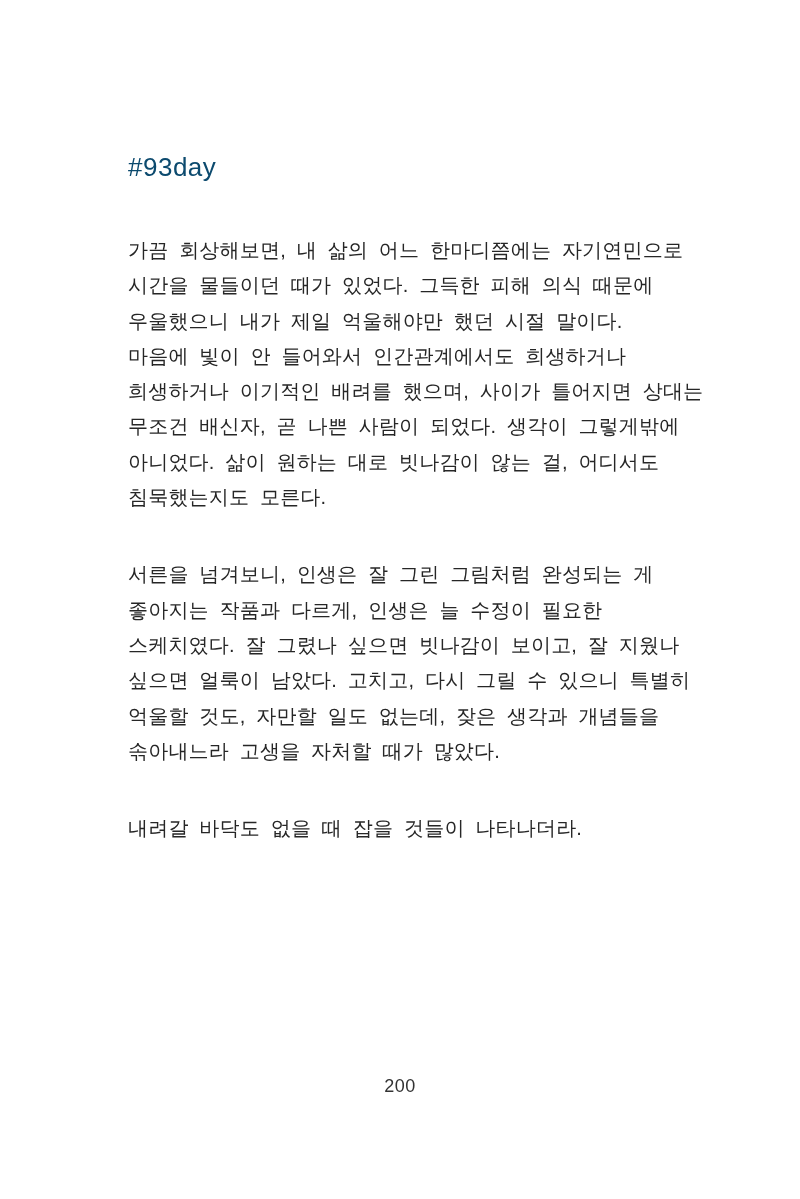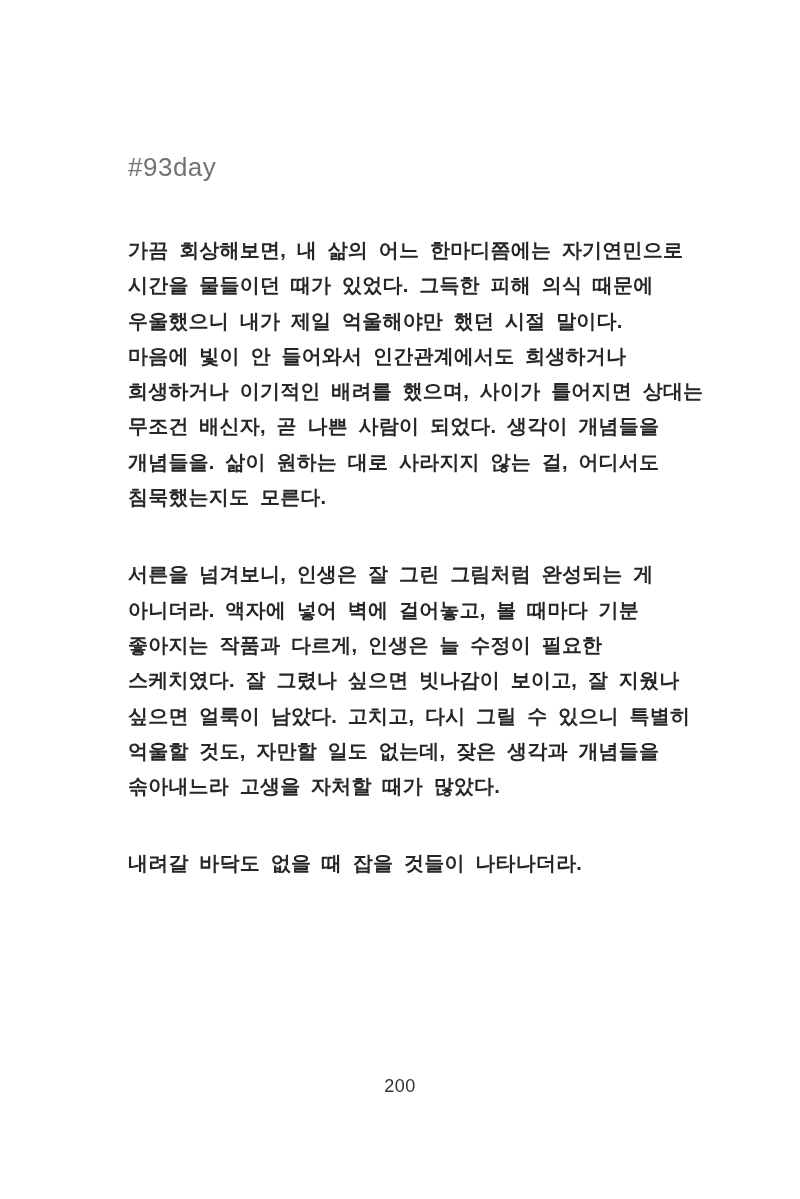"#93day" .heading { color: #737373 -> #0c4a6e }
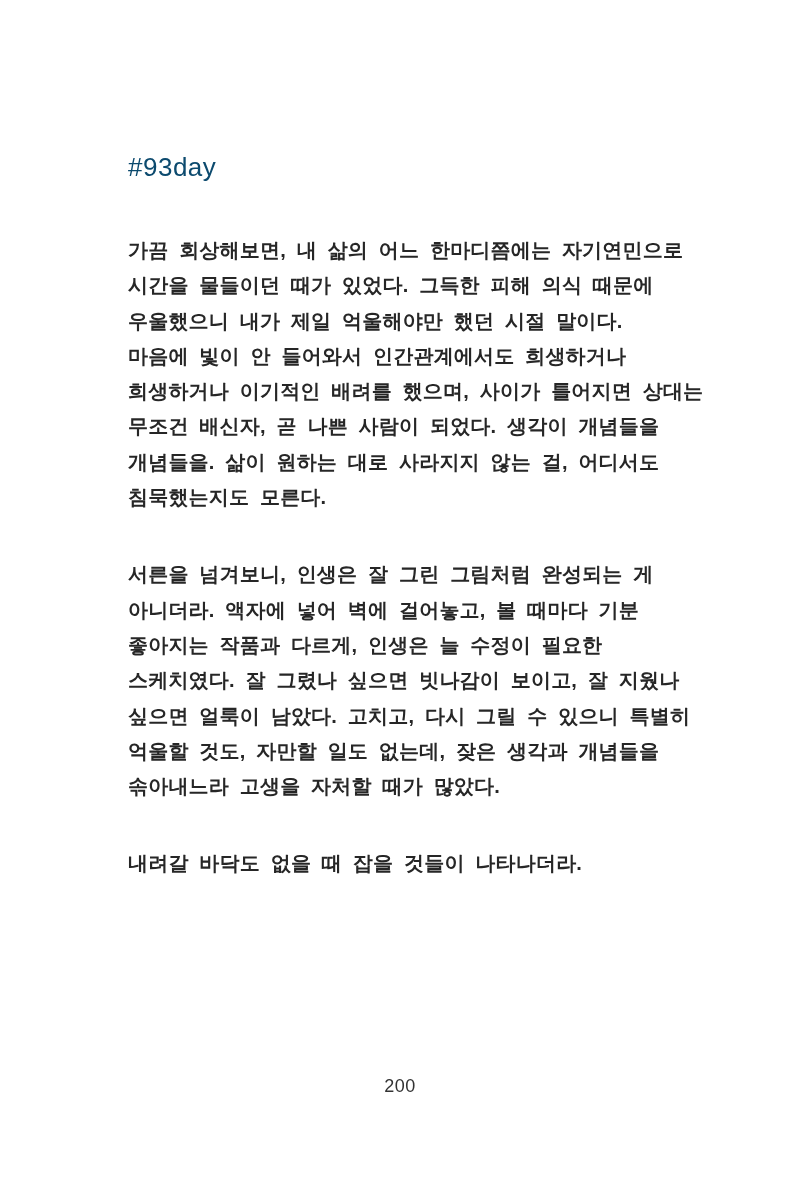"가끔 회상해보면, 내 삶의 어느" .para { font-weight: bold -> none }
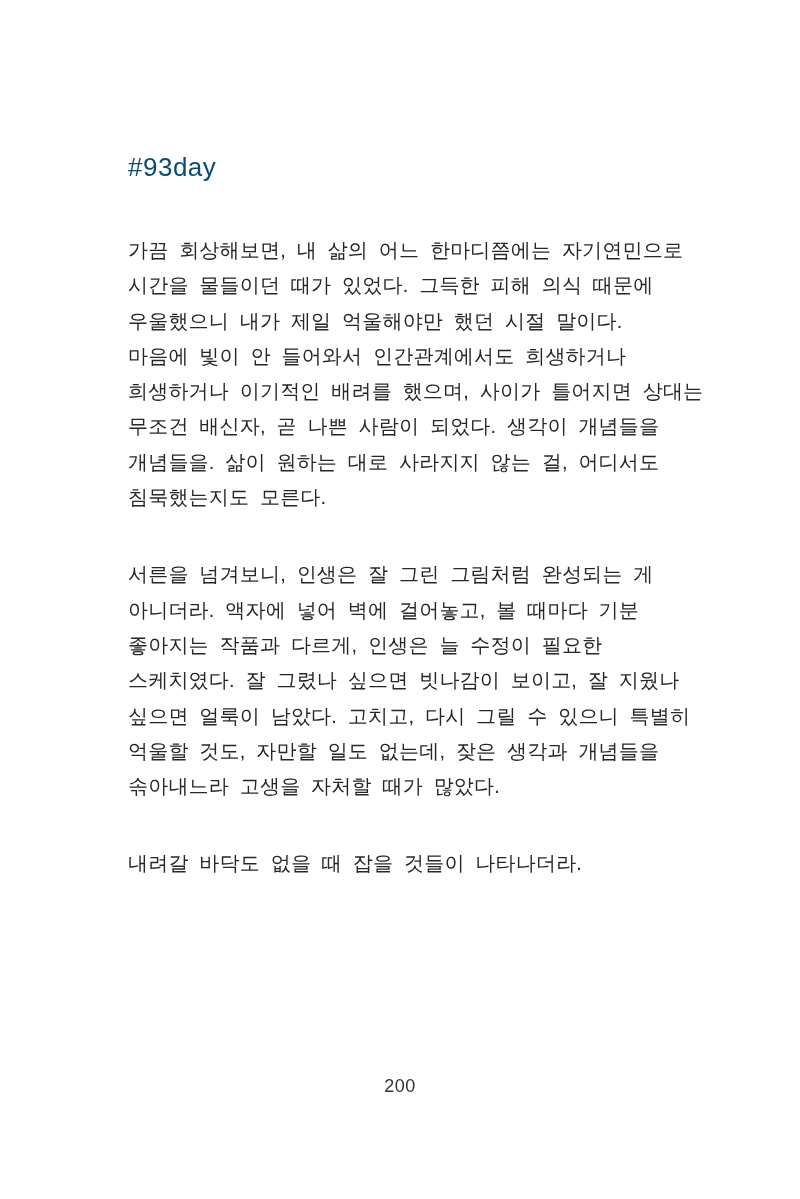"무조건 배신자, 곧 나쁜 사람이" span.line { text: 개념들을 -> 그렇게밖에 }
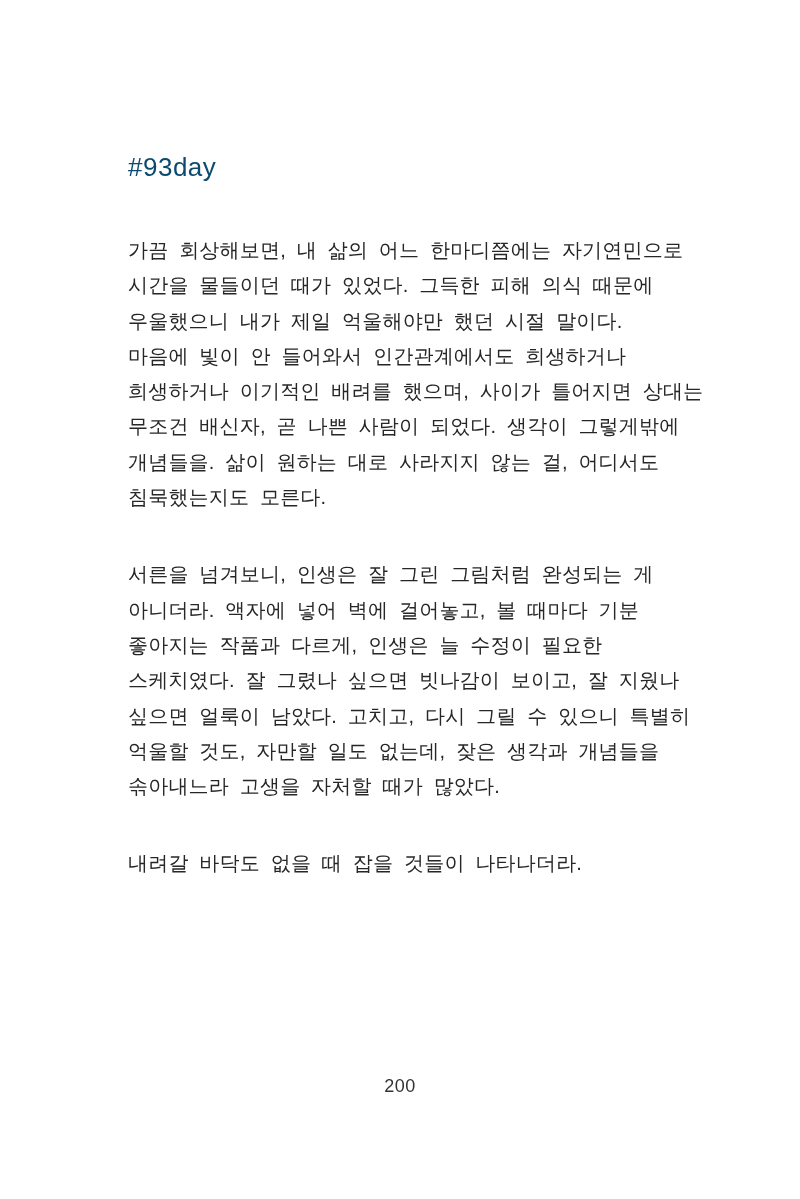"개념들을. 삶이 원하는 대로 사라지지" span.line { text: 개념들을. 삶이 원하는 대로 사라지지 -> 아니었다. 삶이 원하는 대로 빗나감이 }
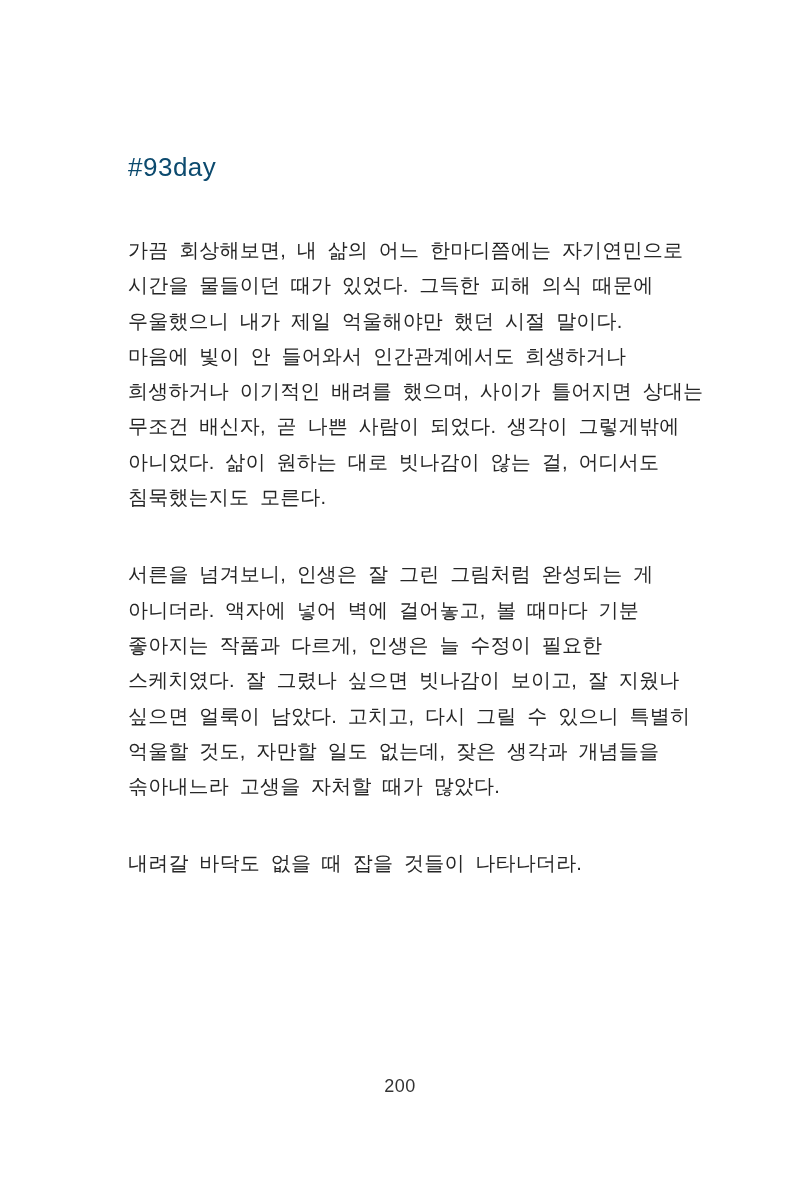"아니더라. 액자에 넣어 벽에 걸어놓고," span.line { html: <span>아니더라. 액자에 넣어 벽에 걸어놓고, 볼 때마다 기분</span> -> none }
